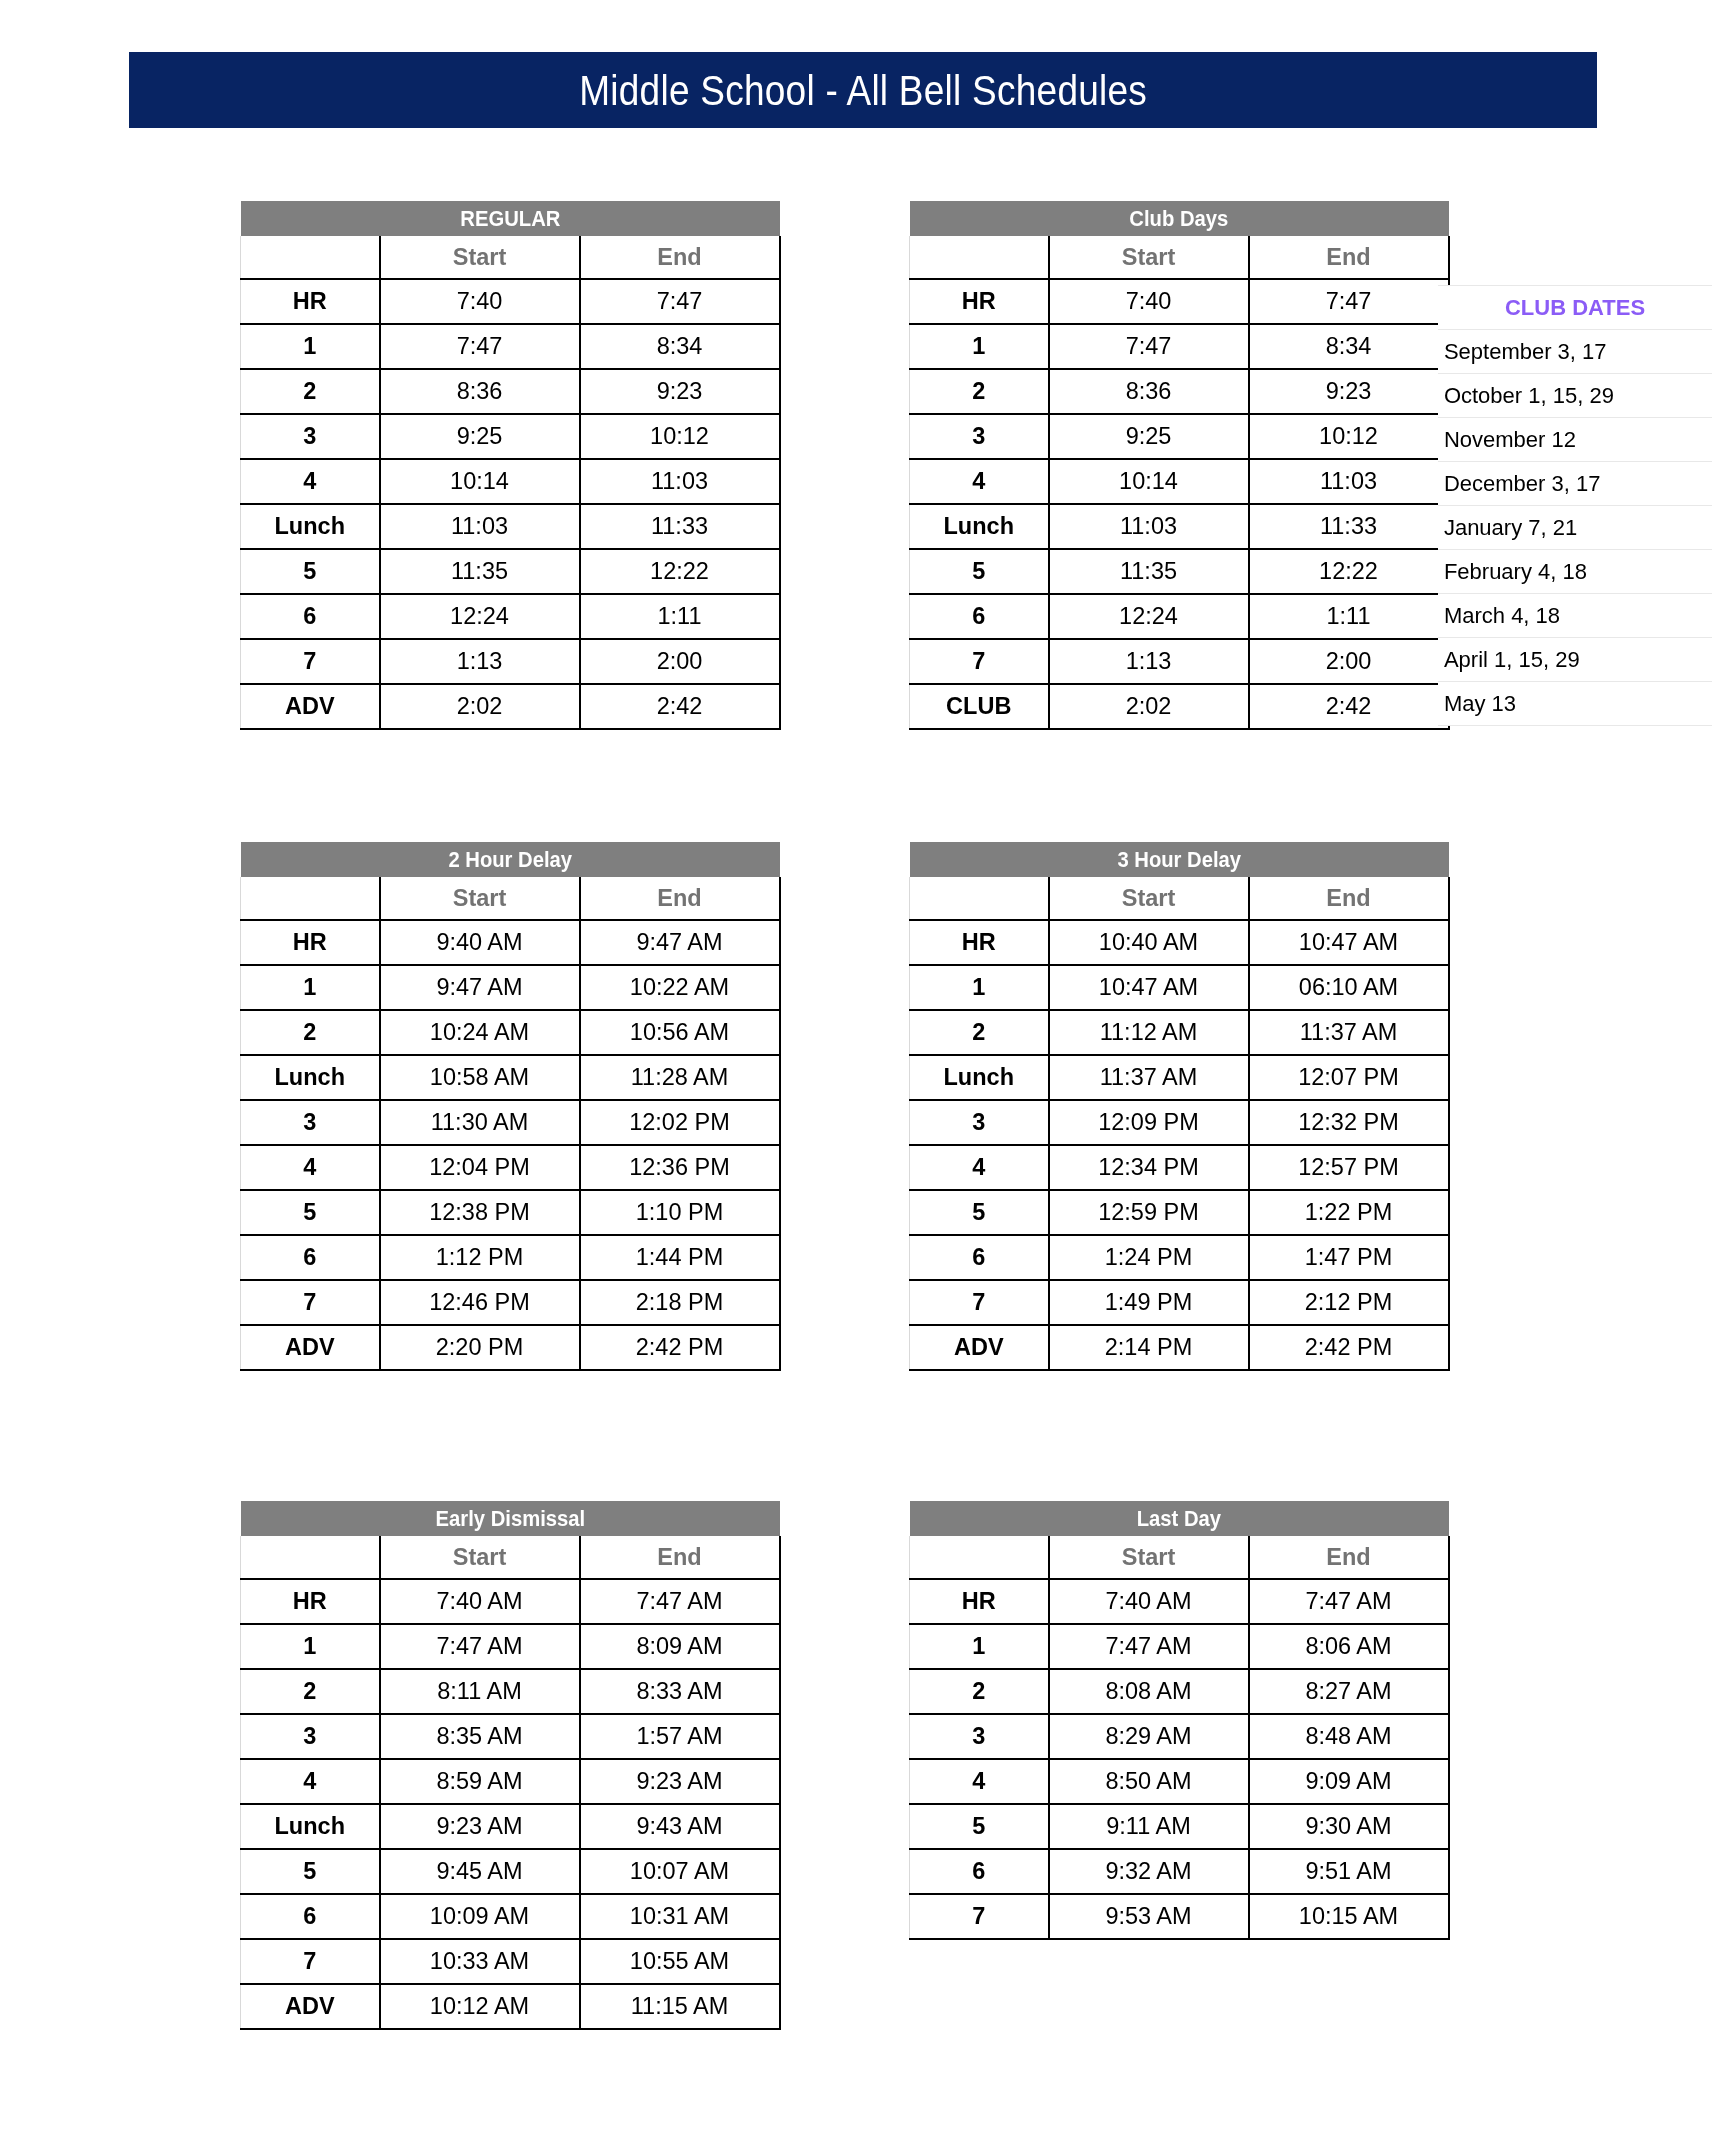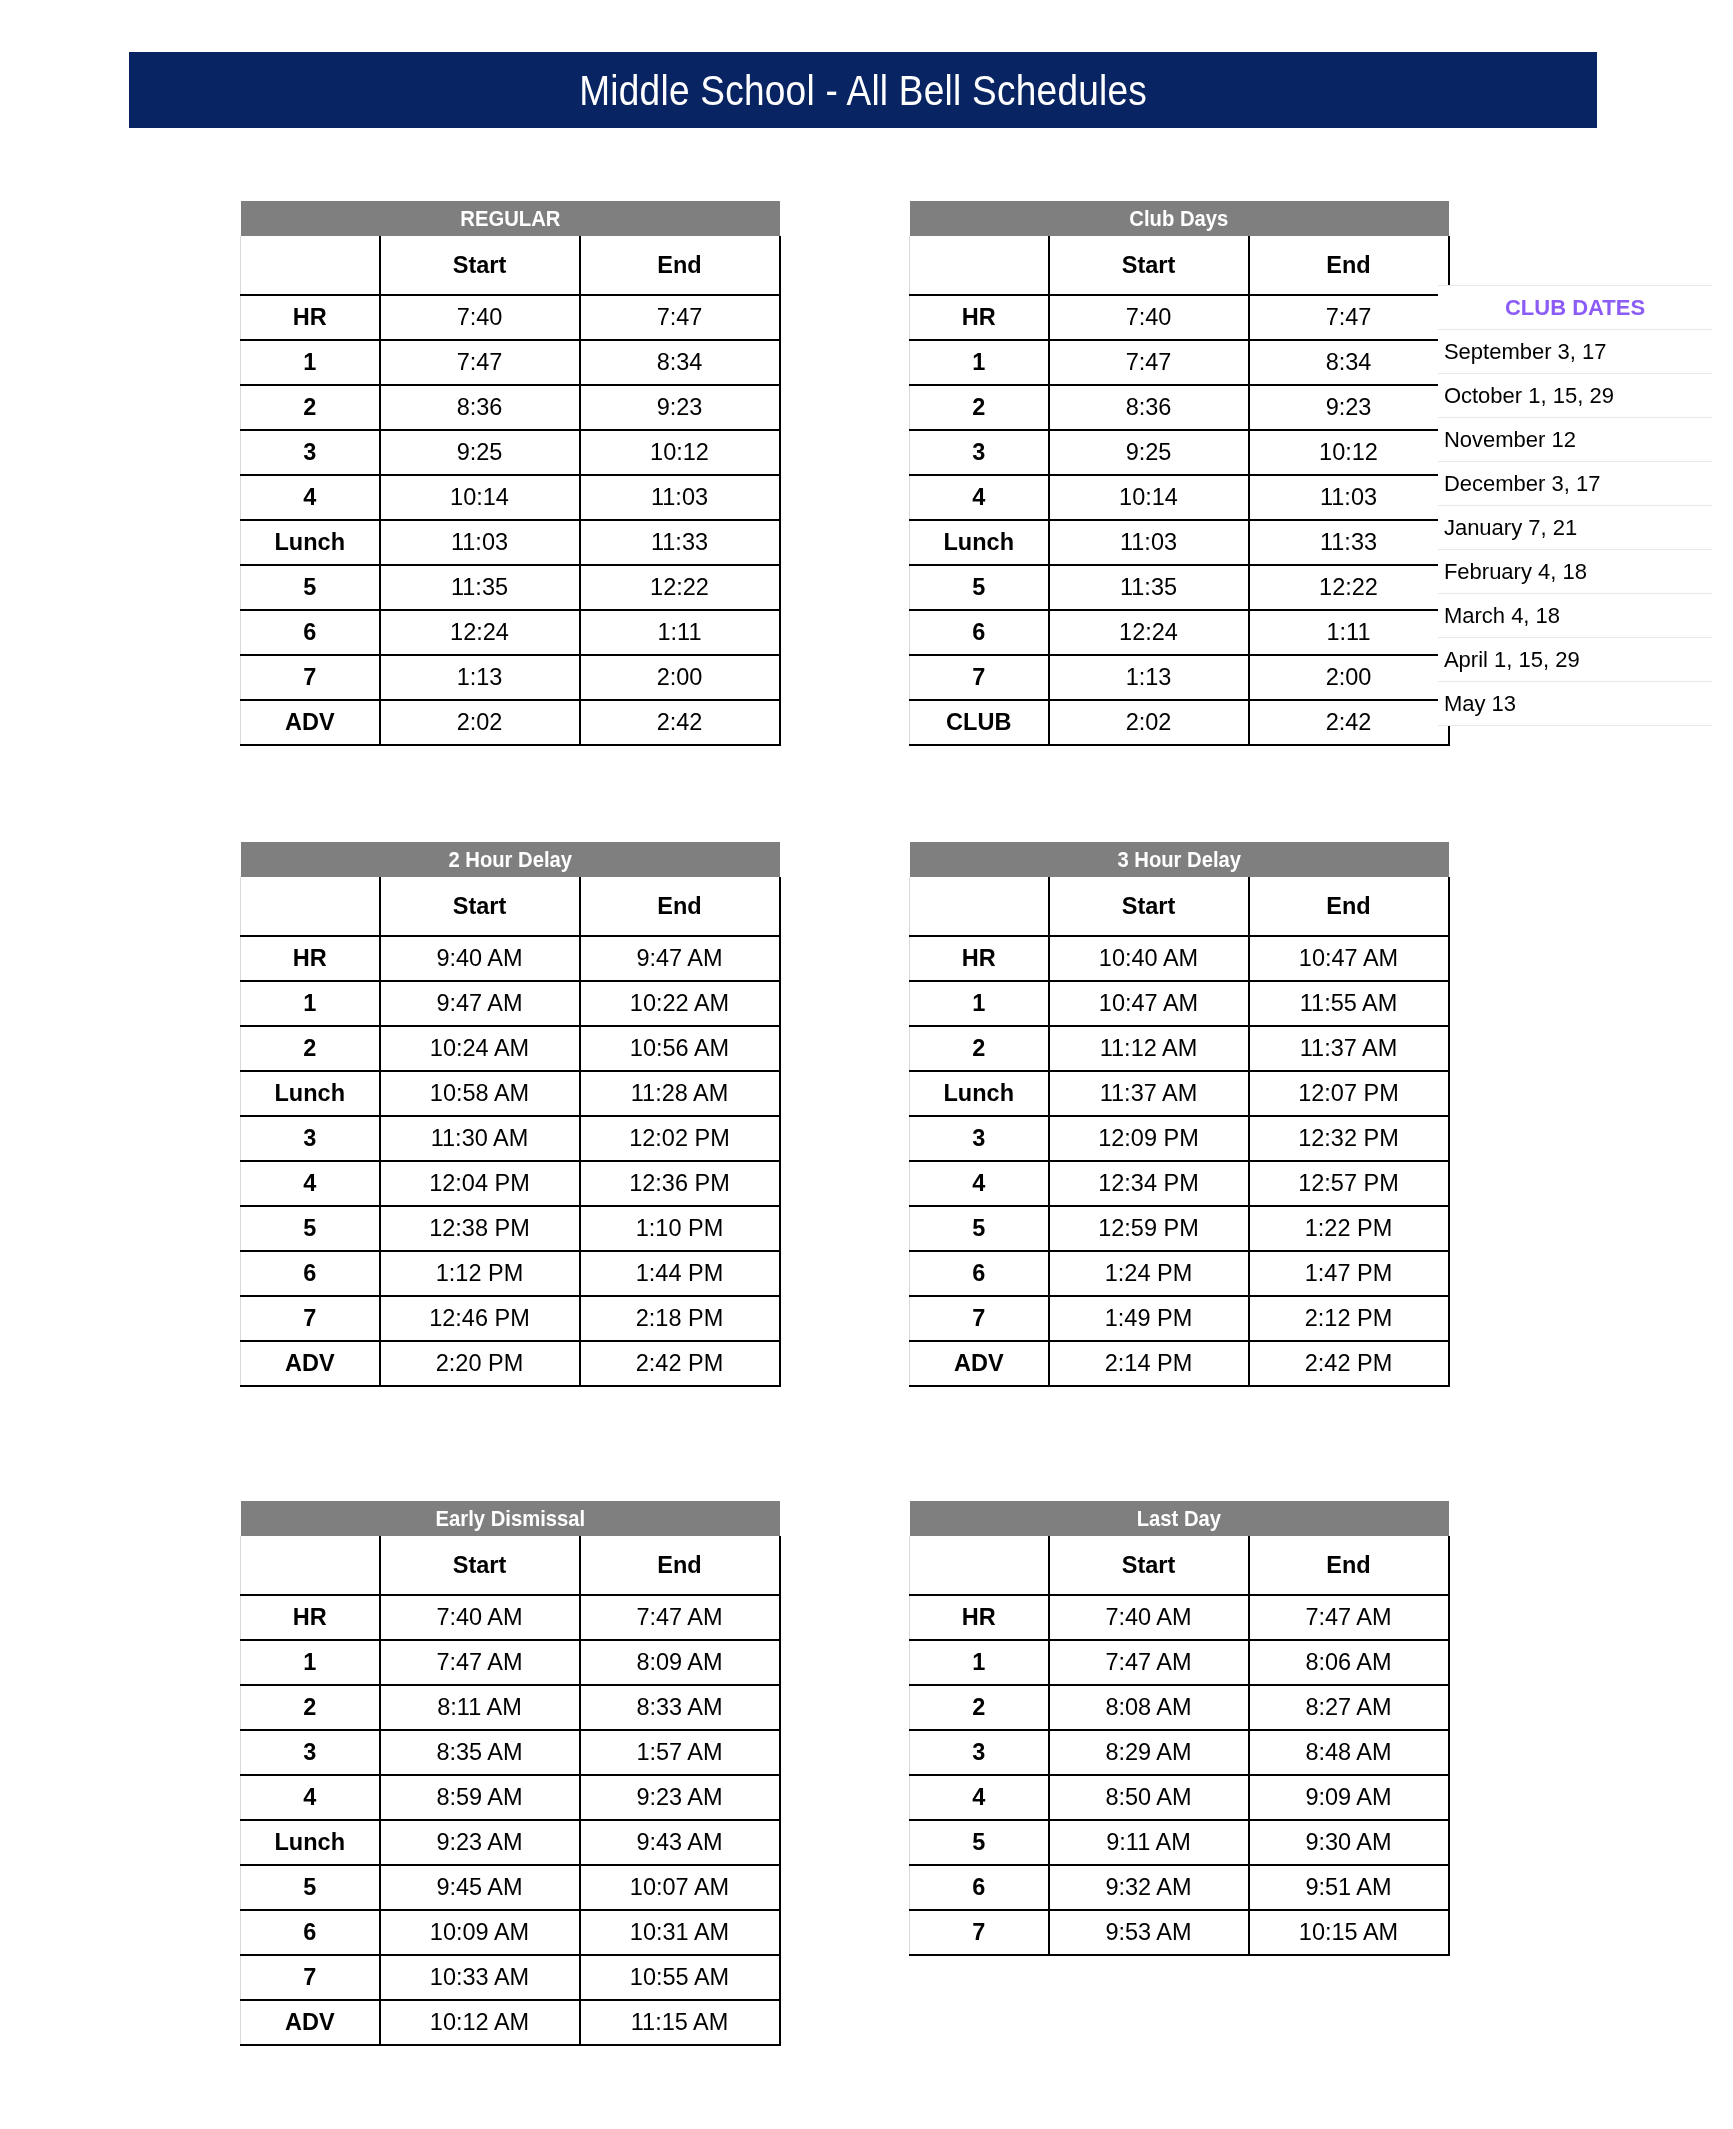"Start" .sched-table th.hcol { color: #000000 -> #737373; padding: 8px -> 0 }
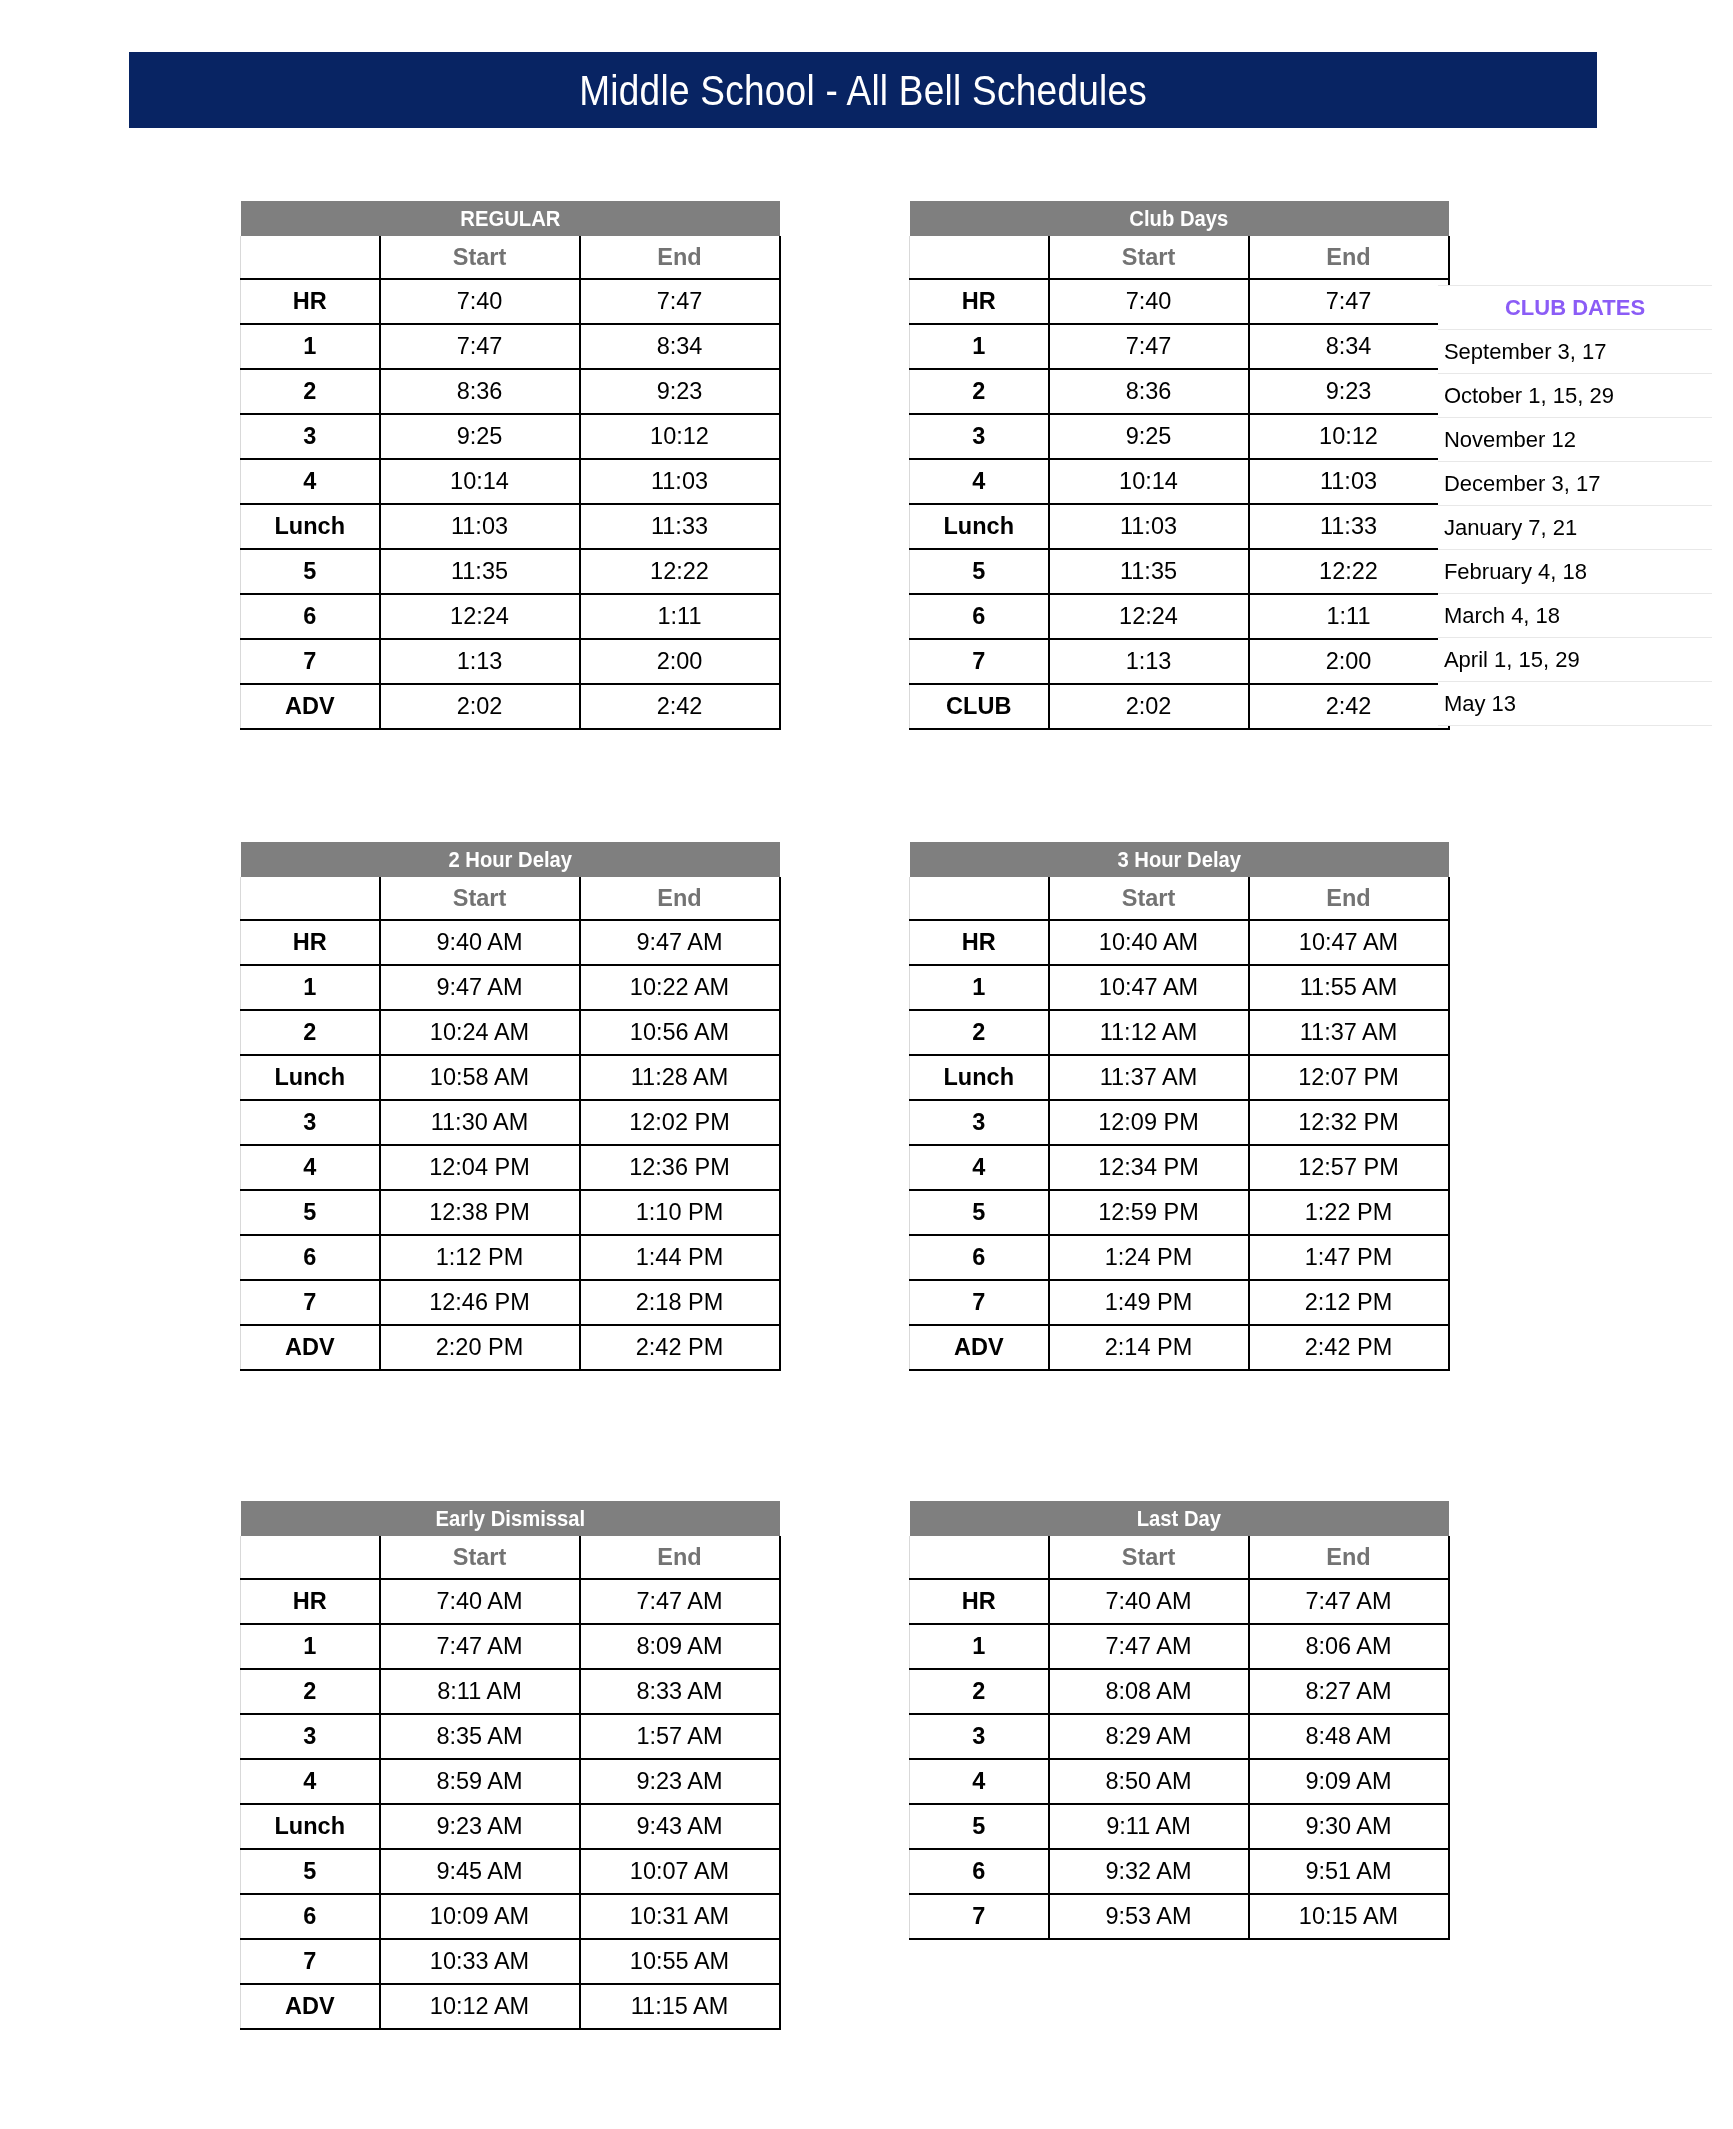"11:55 AM" td.val { text: 11:55 -> 06:10 }
